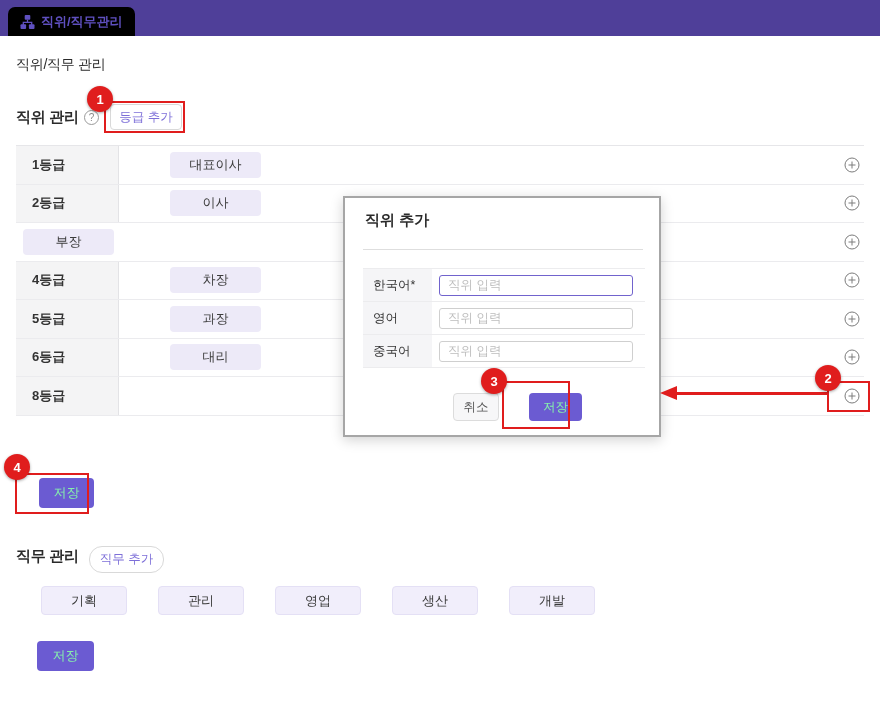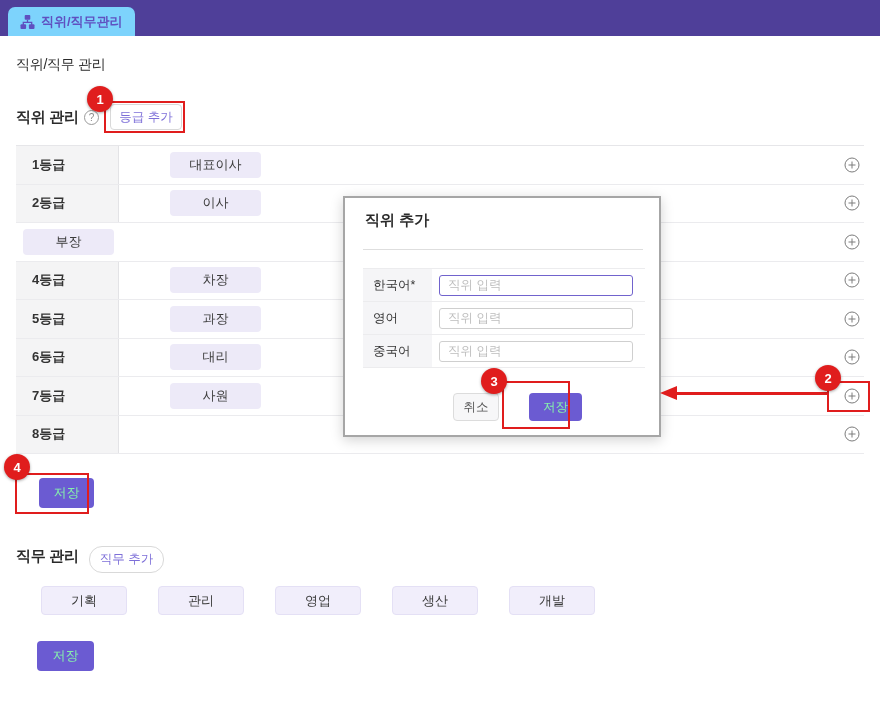"직위/직무관리" .tab { background: #7dd3fc -> #000000 }
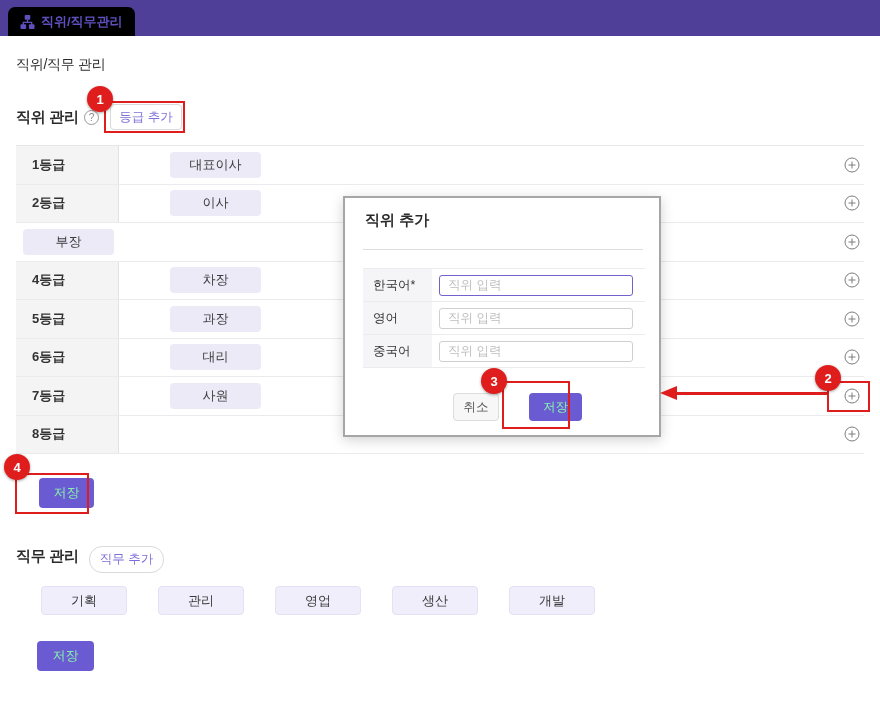"7등급" div.rank-row { html: <div> <div>7등급</div> <div>사원</div> <span> <svg> <circle></circle> <path></path> </svg> </span> </div> -> none }
